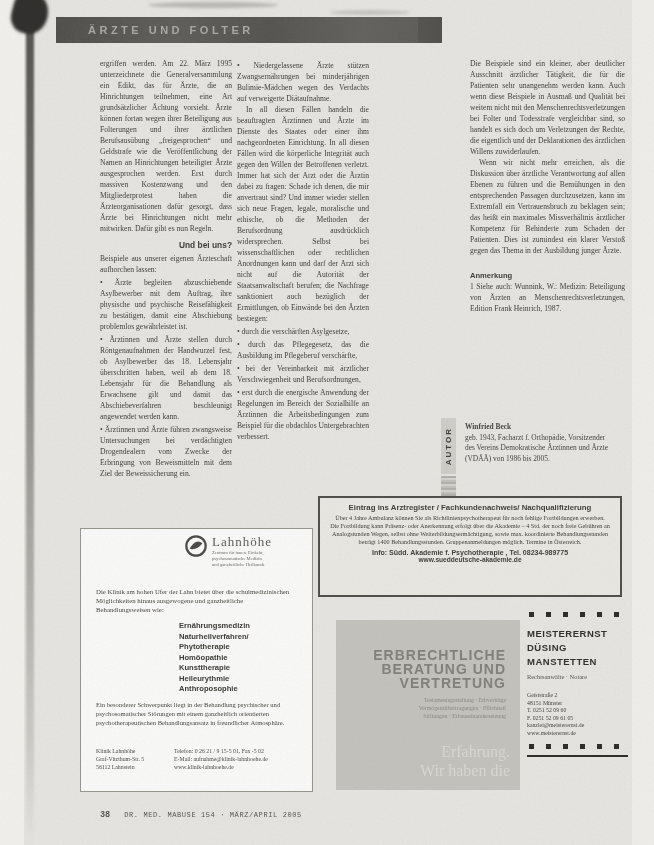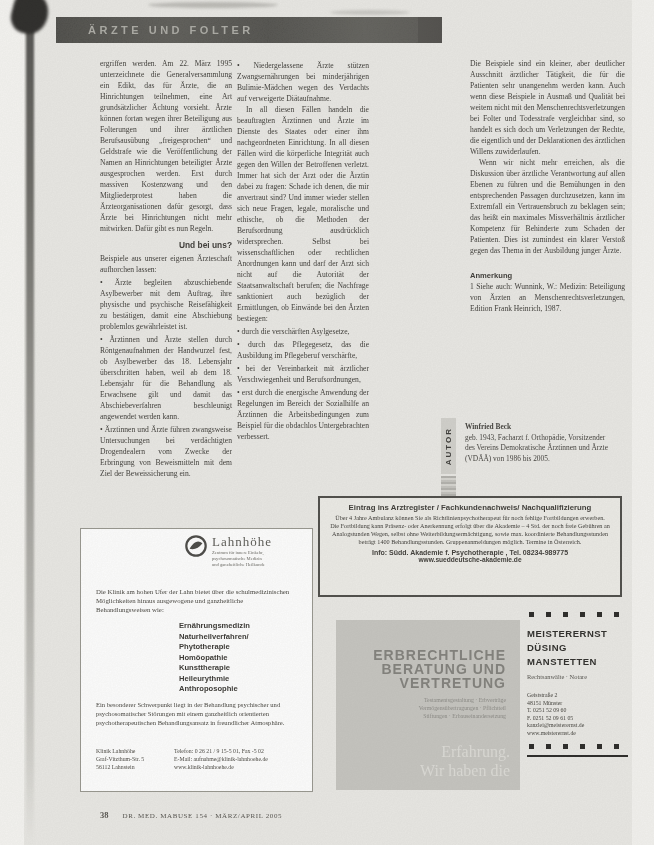"38" .footer { font-family: Liberation Serif, serif -> Liberation Mono, monospace }
